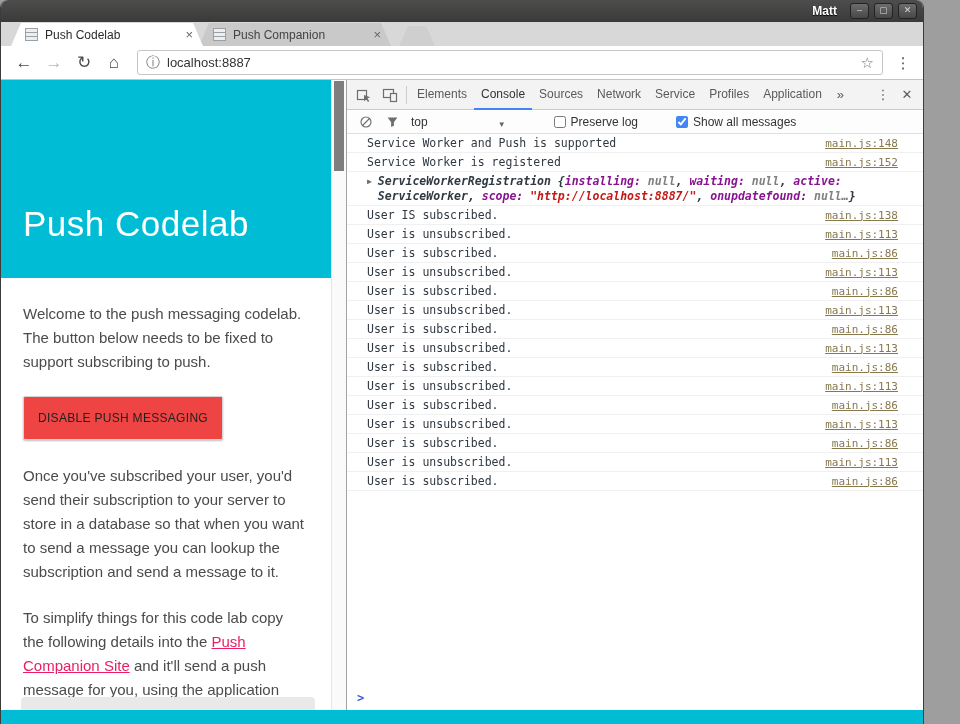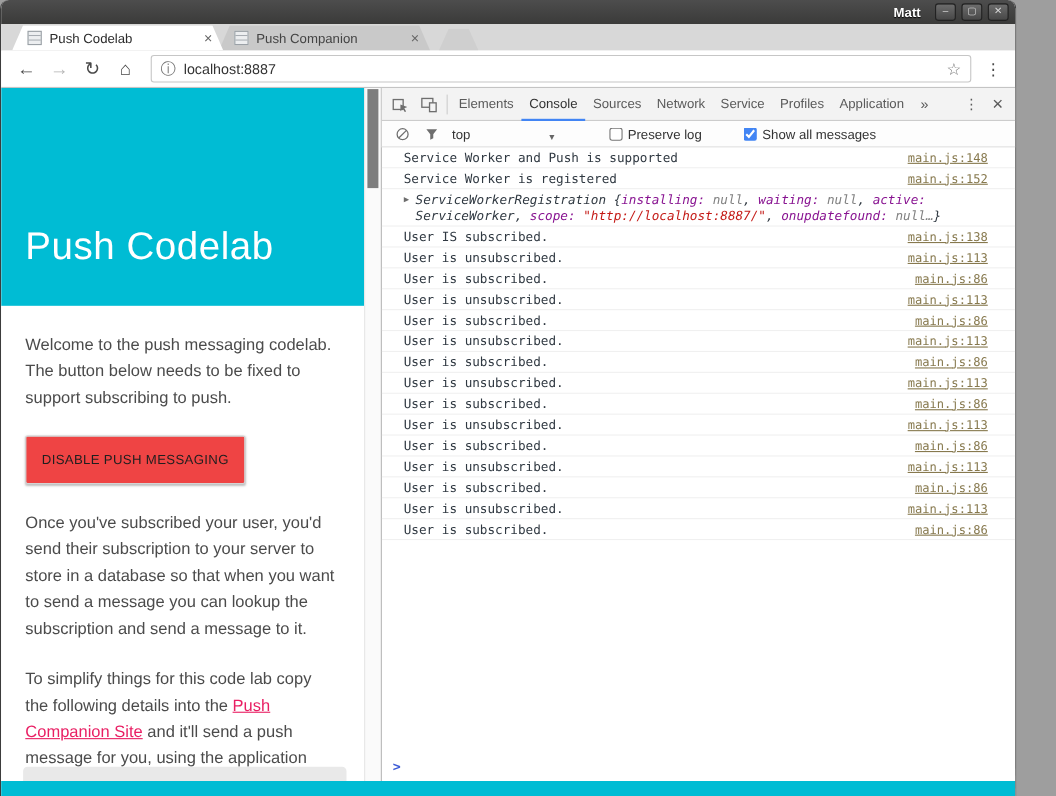"ServiceWorkerRegistration {installing:" .obj-preview, .obj-preview span { font-weight: none -> bold }
